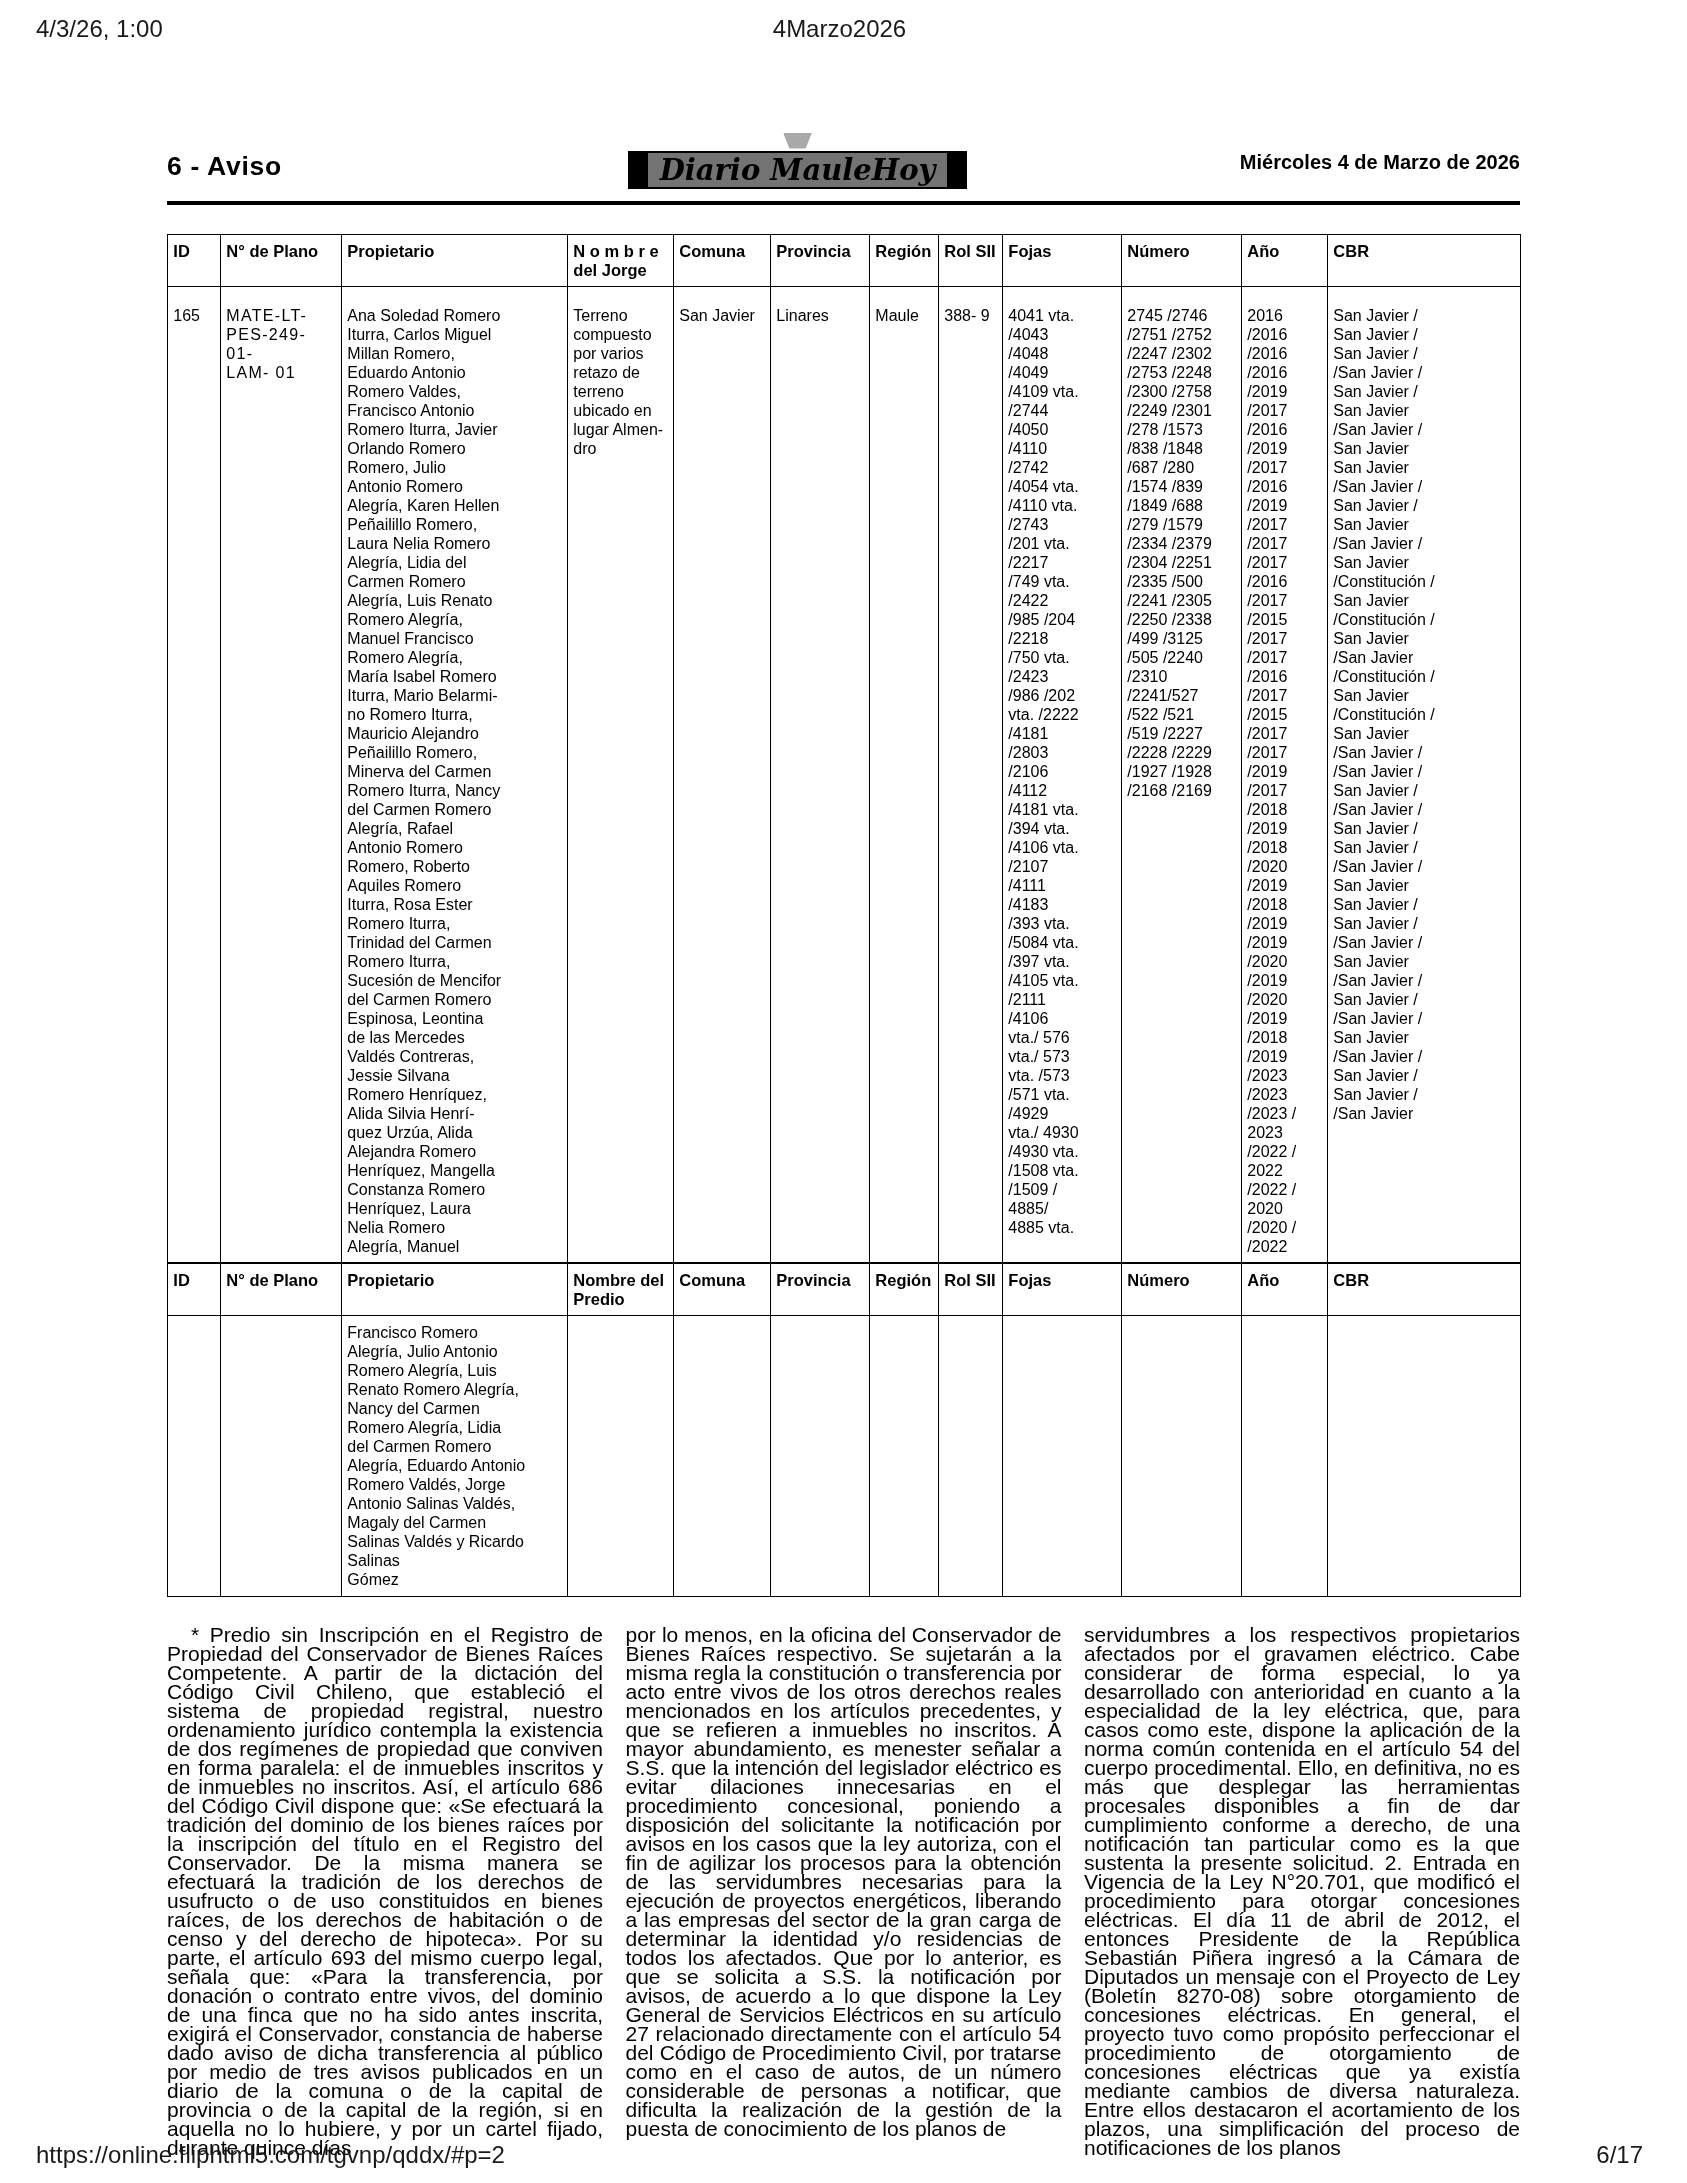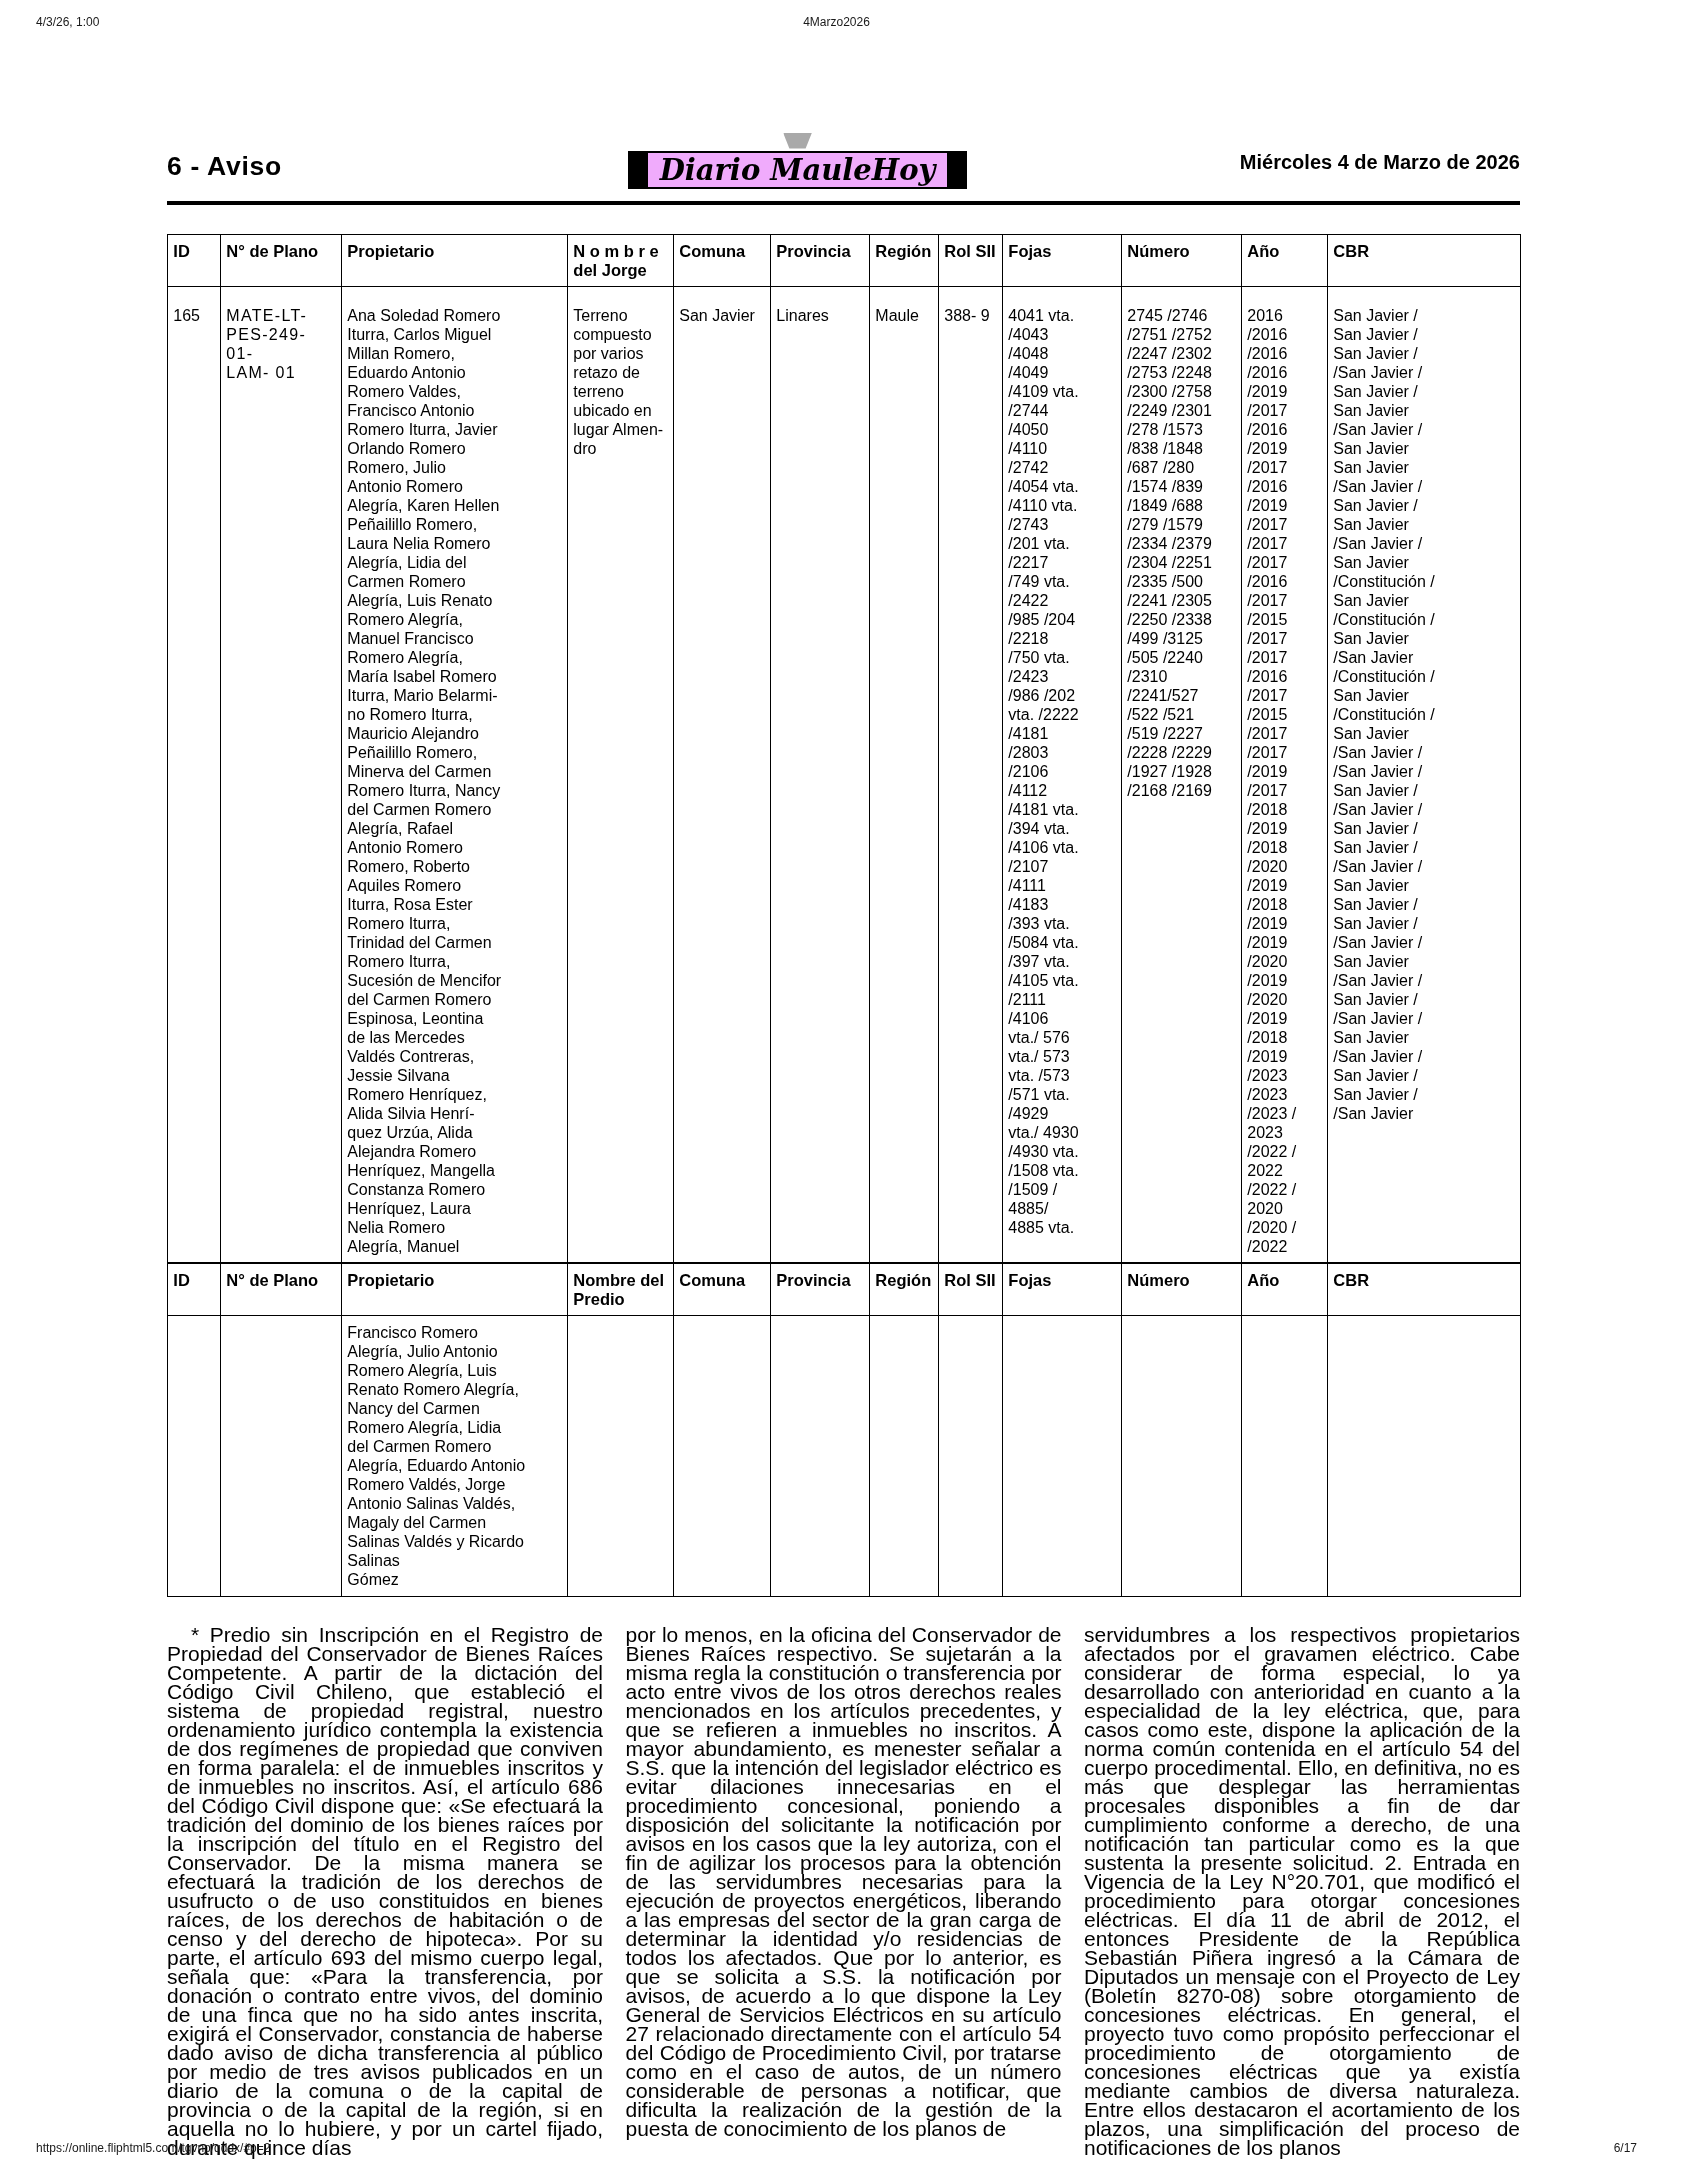"4/3/26, 1:00" .print-bar { font-size: 12px -> 24px; right: 50px -> 44px }
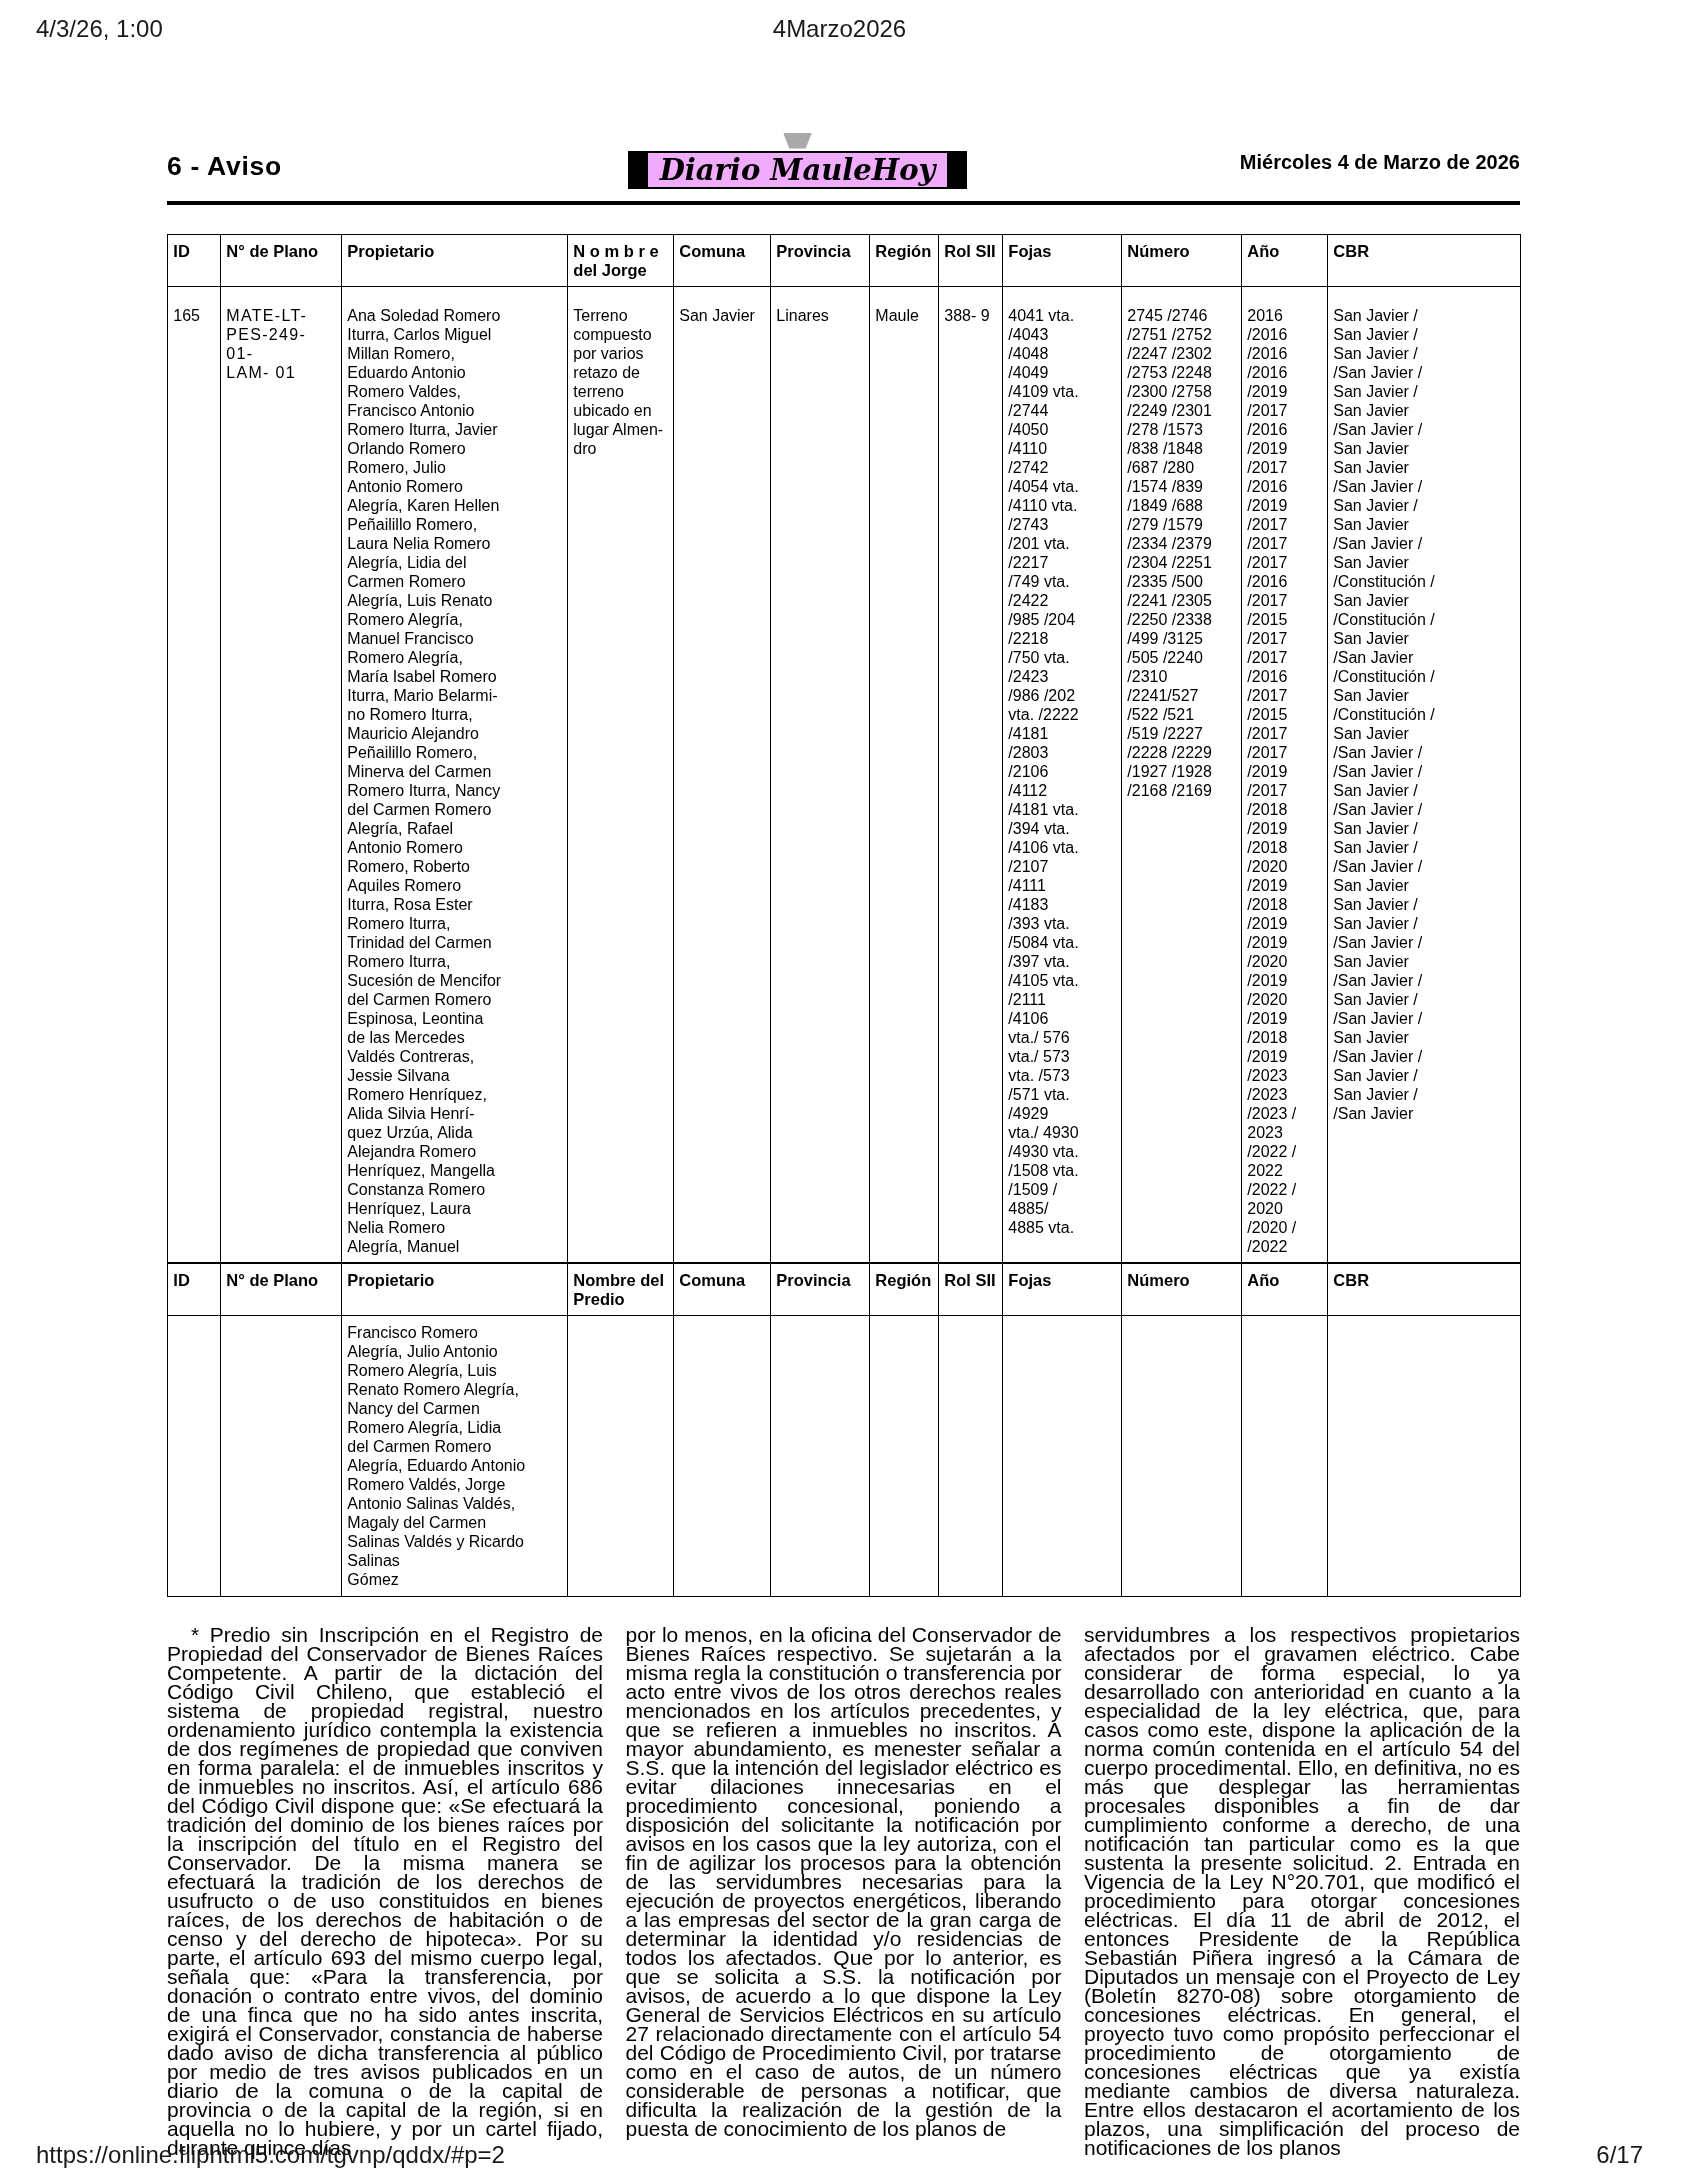"Diario MauleHoy" .masthead-text { background: #f0abfc -> #737373 }
